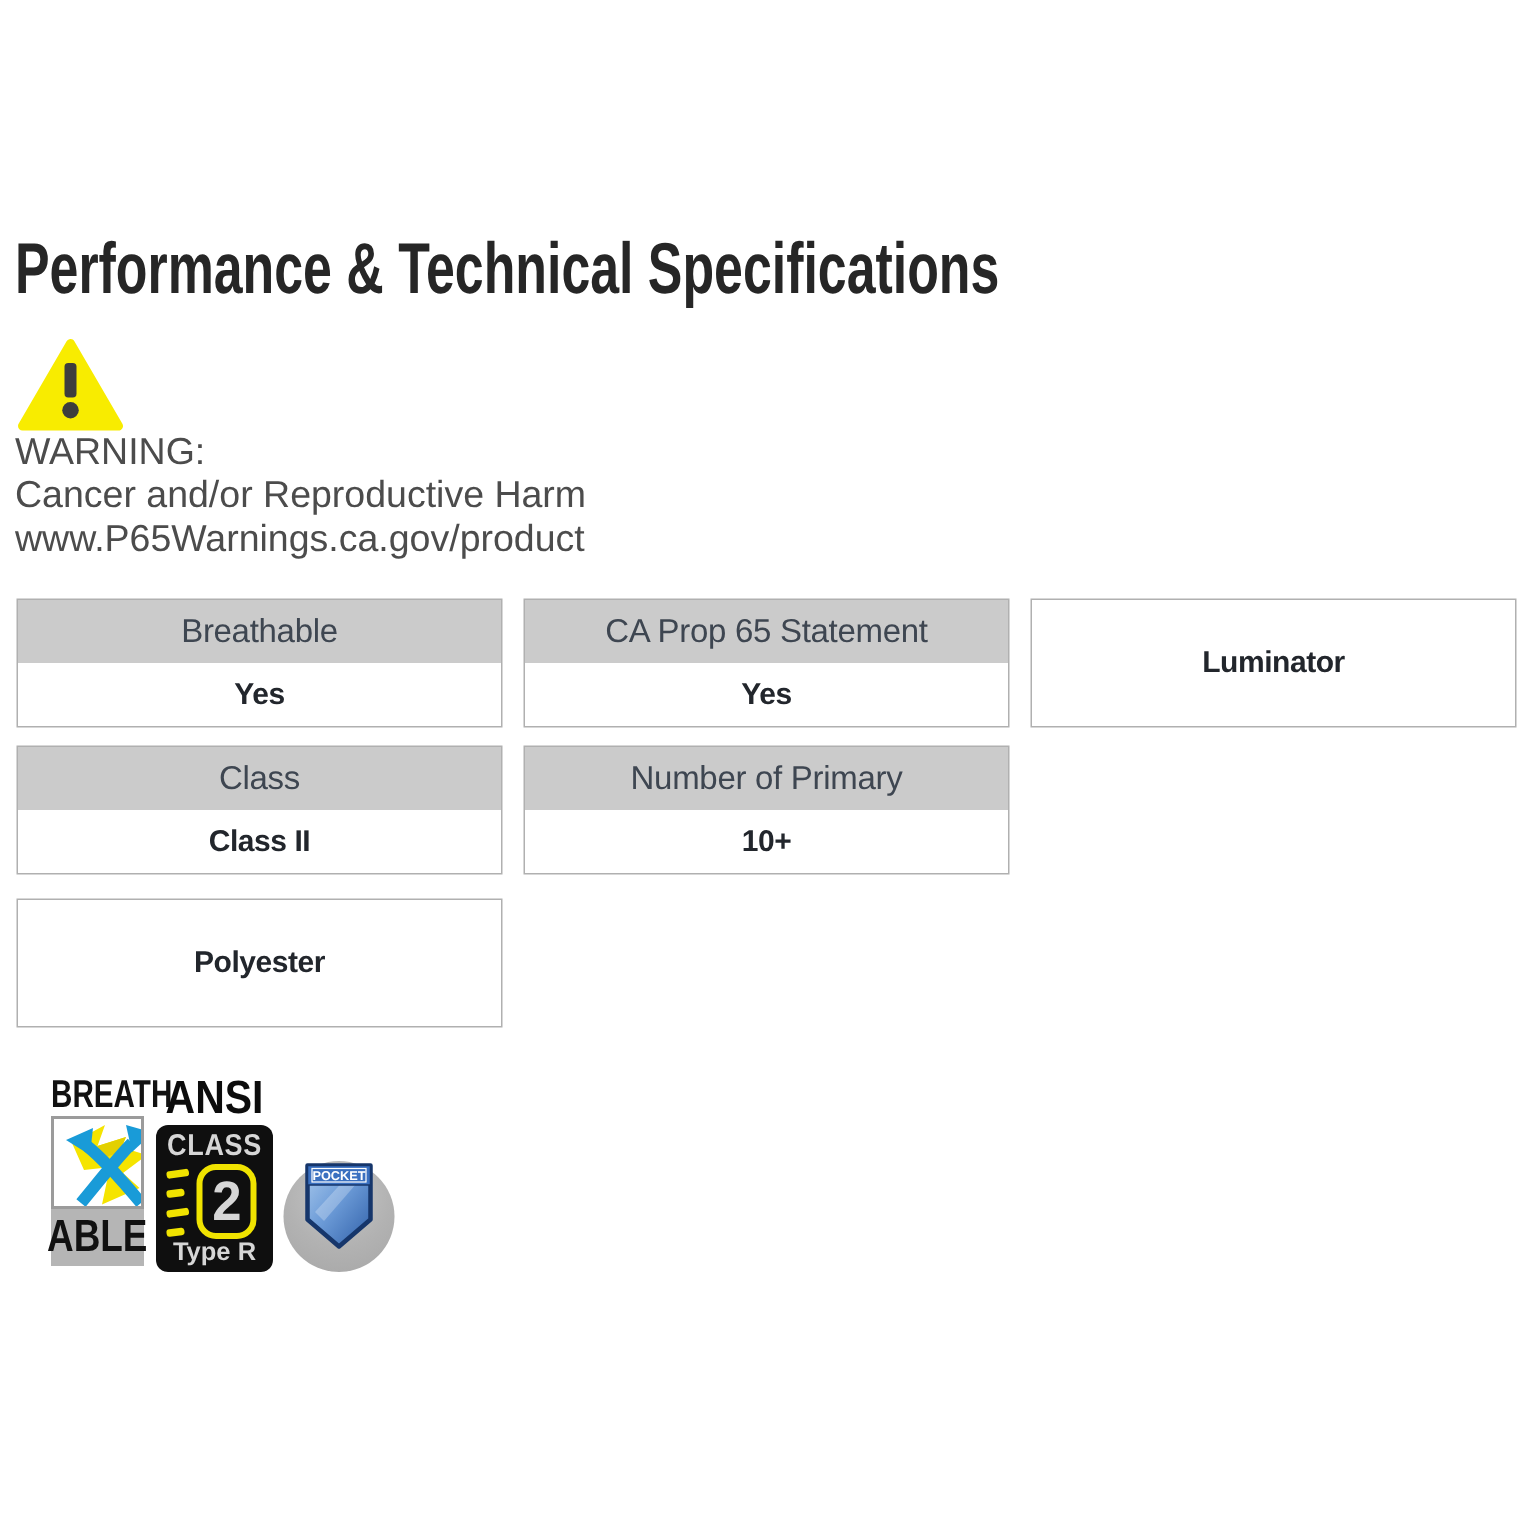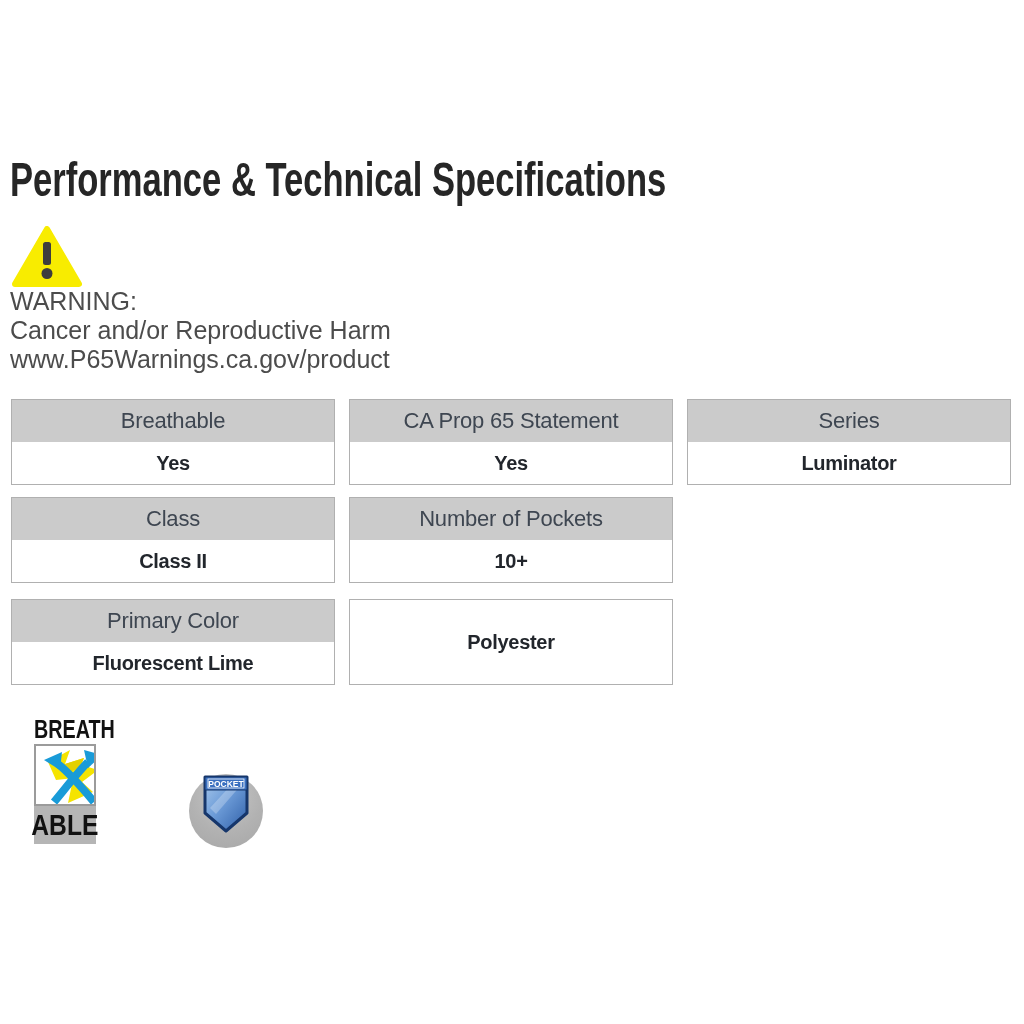"Series" div.card-label { html: <div>Series</div> -> none }
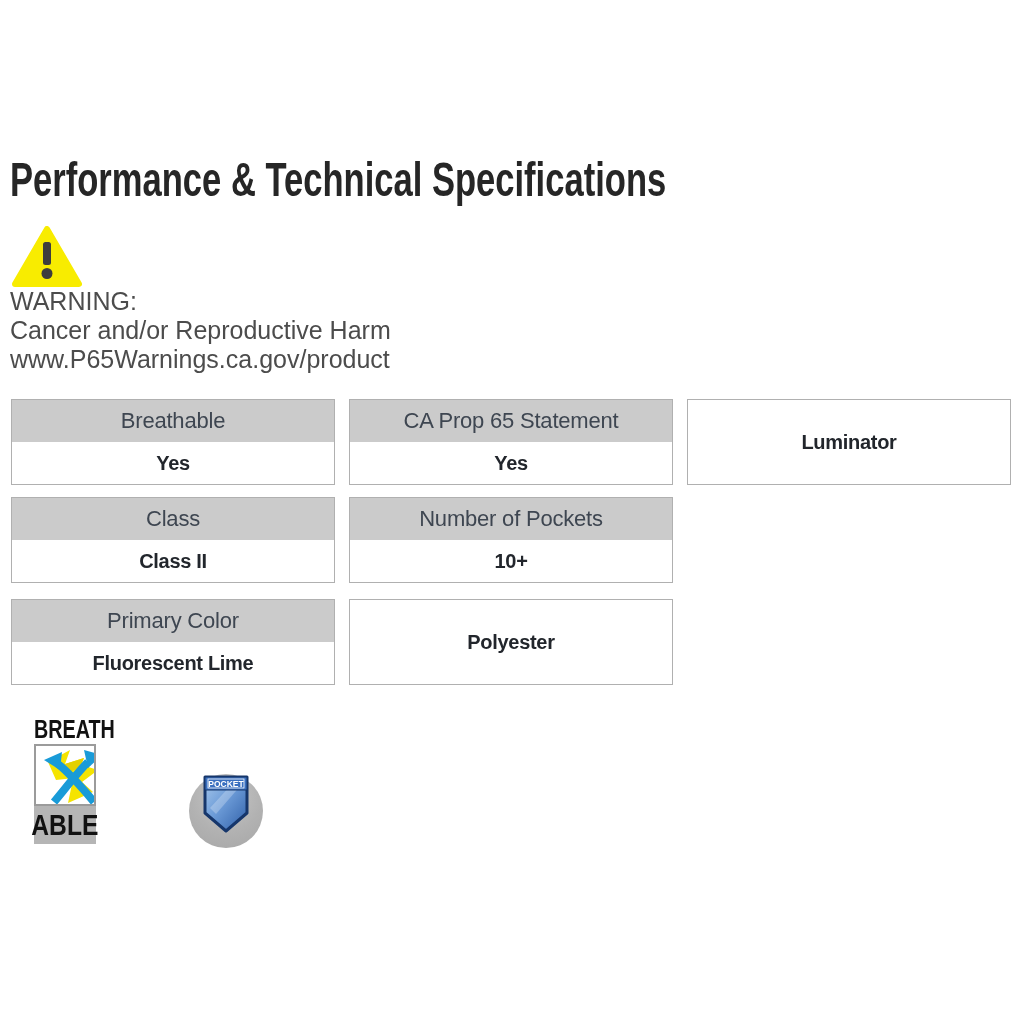"Number of Pockets" div.card-label { text: Pockets -> Primary }
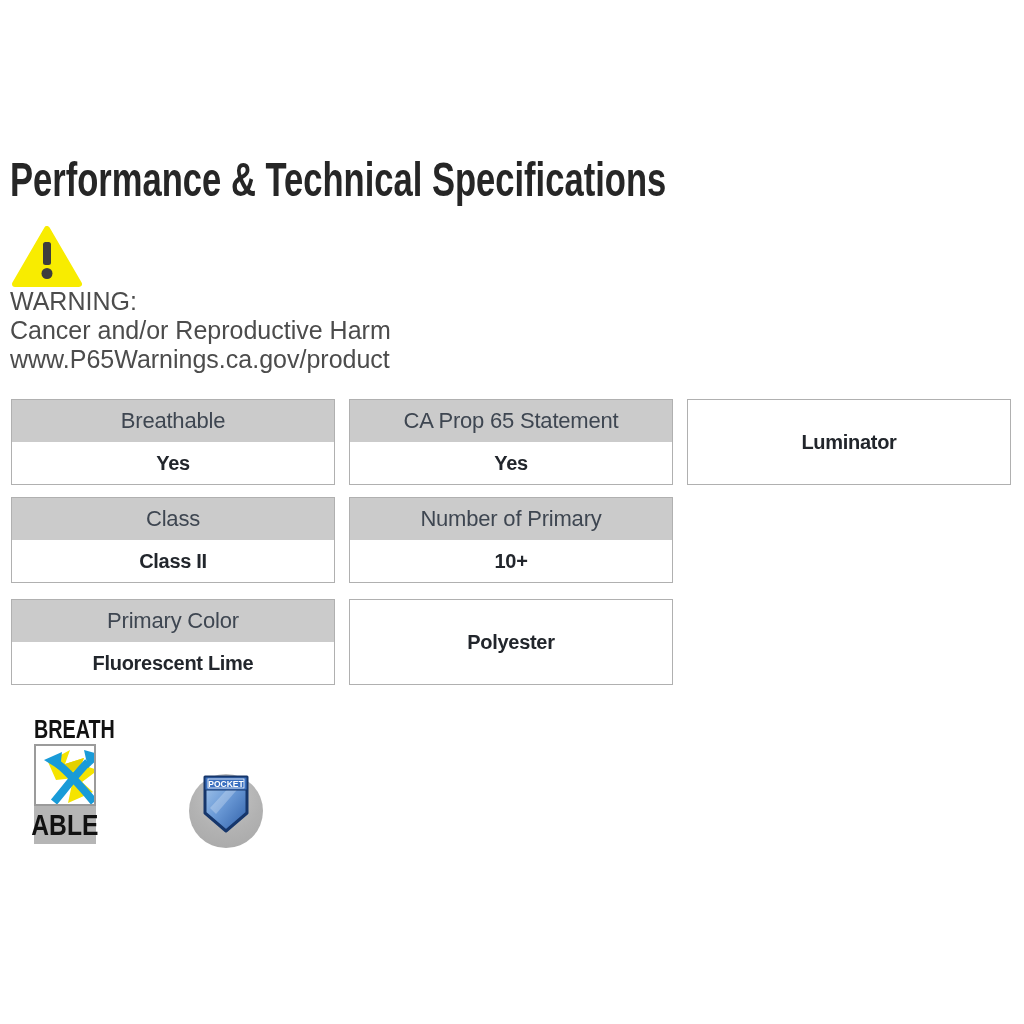"Primary Color" div.card { html: <div> <div>Primary Color</div> <div>Fluorescent Lime</div> </div> -> none }
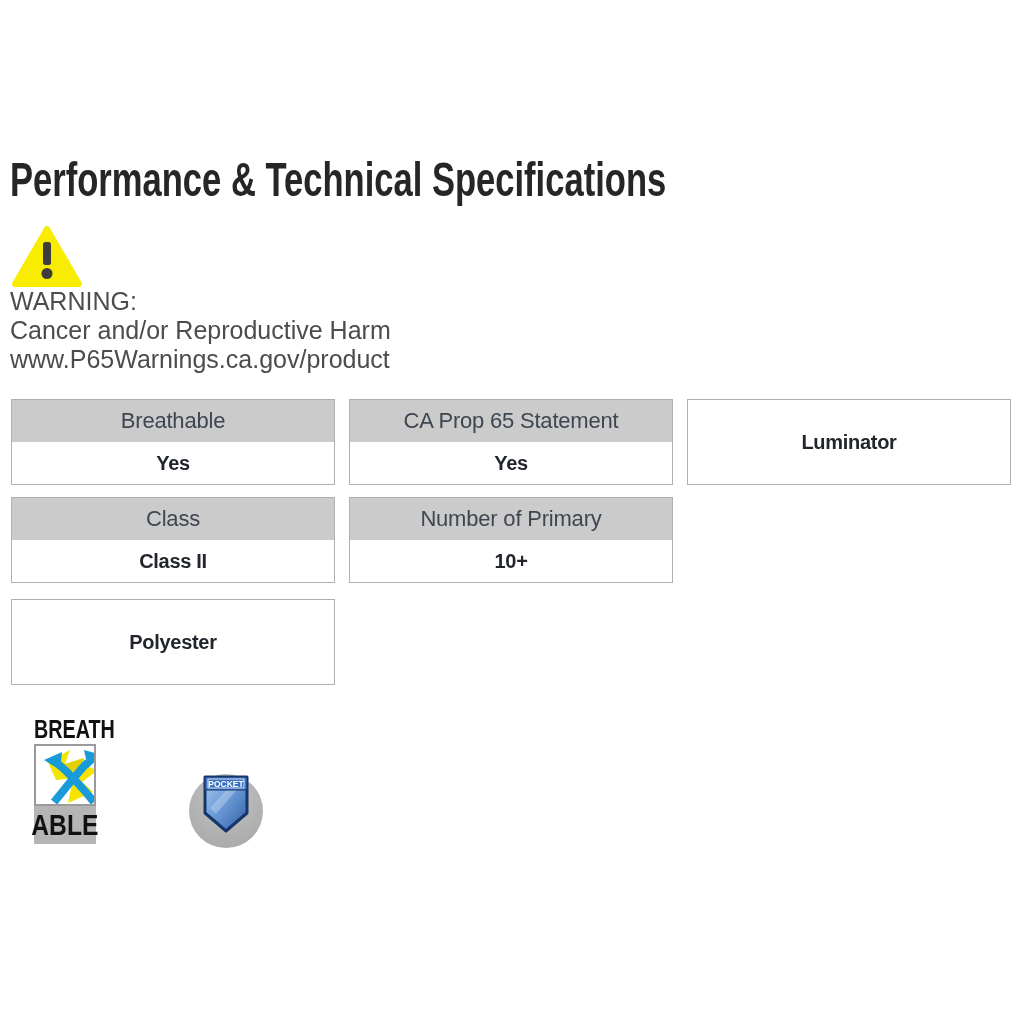"ANSI" div.ansi-badge { html: none -> <div> <div>ANSI</div> <div> <div>CLASS</div> <div></div> <div></div> <div></div> <div></div> <div> <span>2</span> </div> <div>Type R</div> </div> </div> }
